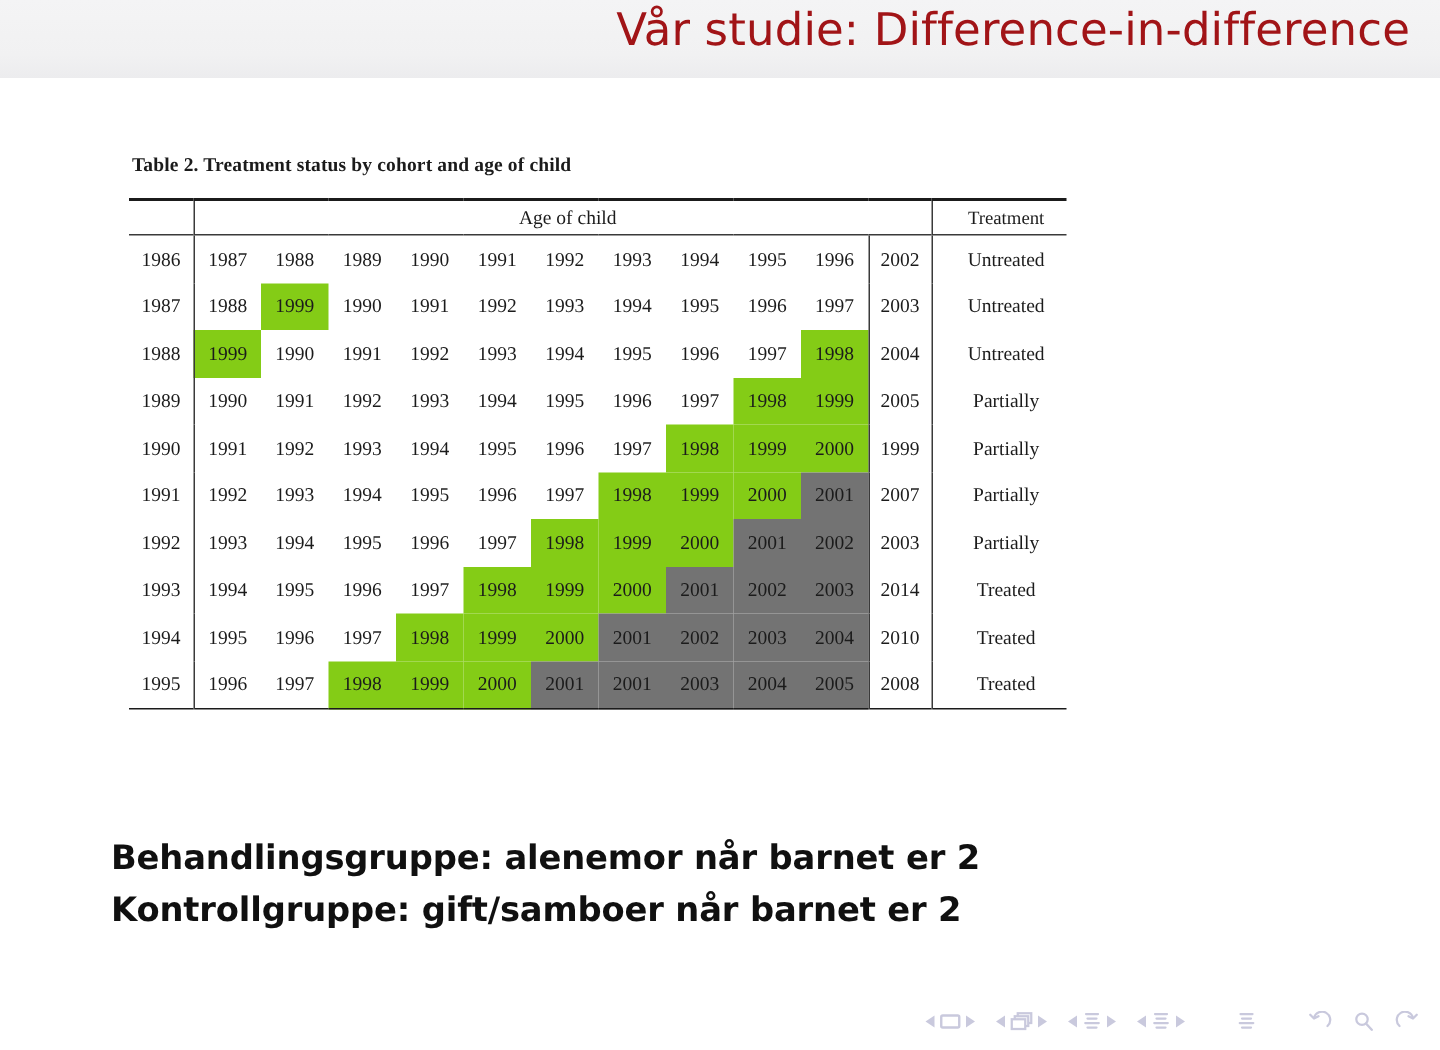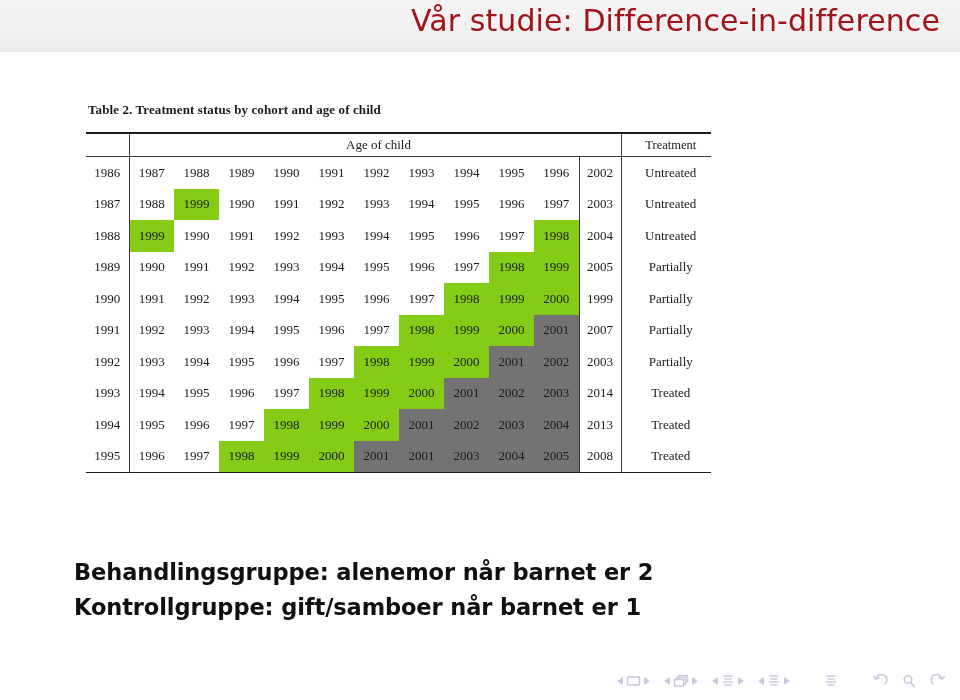"2013" td.vl-left { text: 2013 -> 2010 }
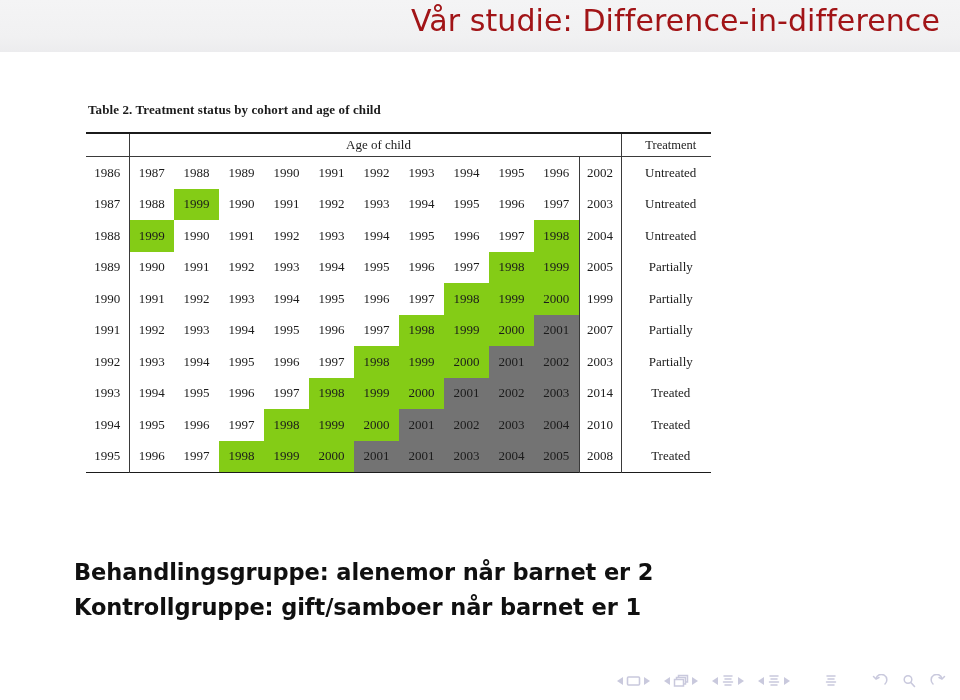"Kontrollgruppe: gift/samboer når barnet" div.bline { text: 1 -> 2 }
